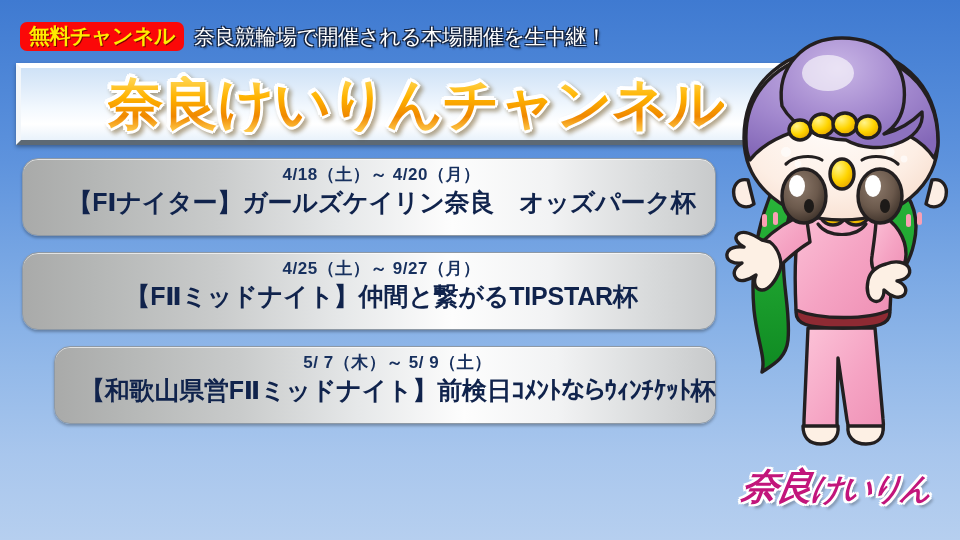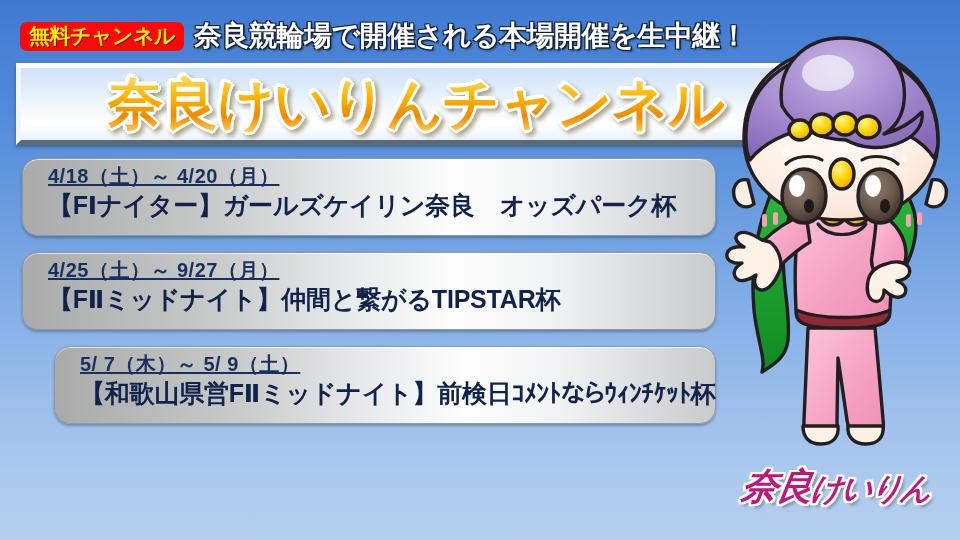"無料チャンネル" #stage { text-align: none -> center }
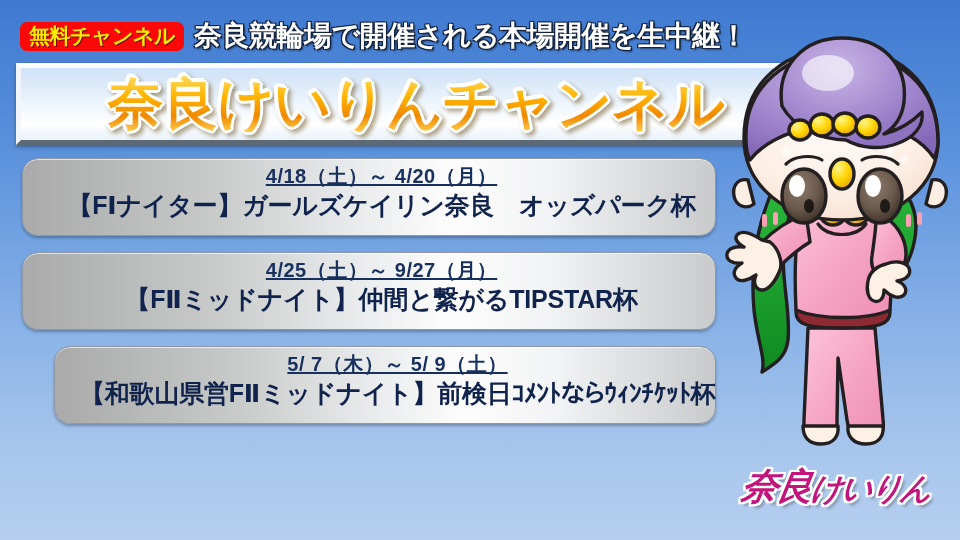"奈良競輪場で開催される本場開催を生中継！" #header-tagline { font-size: 28px -> 21px; font-weight: bold -> normal }
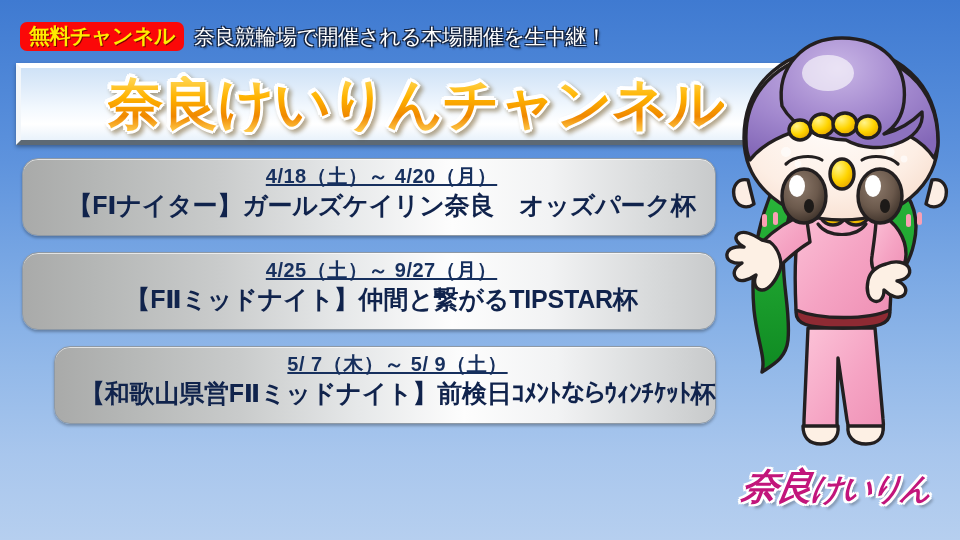"4/18（土）～ 4/20（月）" .sched-date { font-size: 20px -> 17px; text-decoration: underline -> none }
